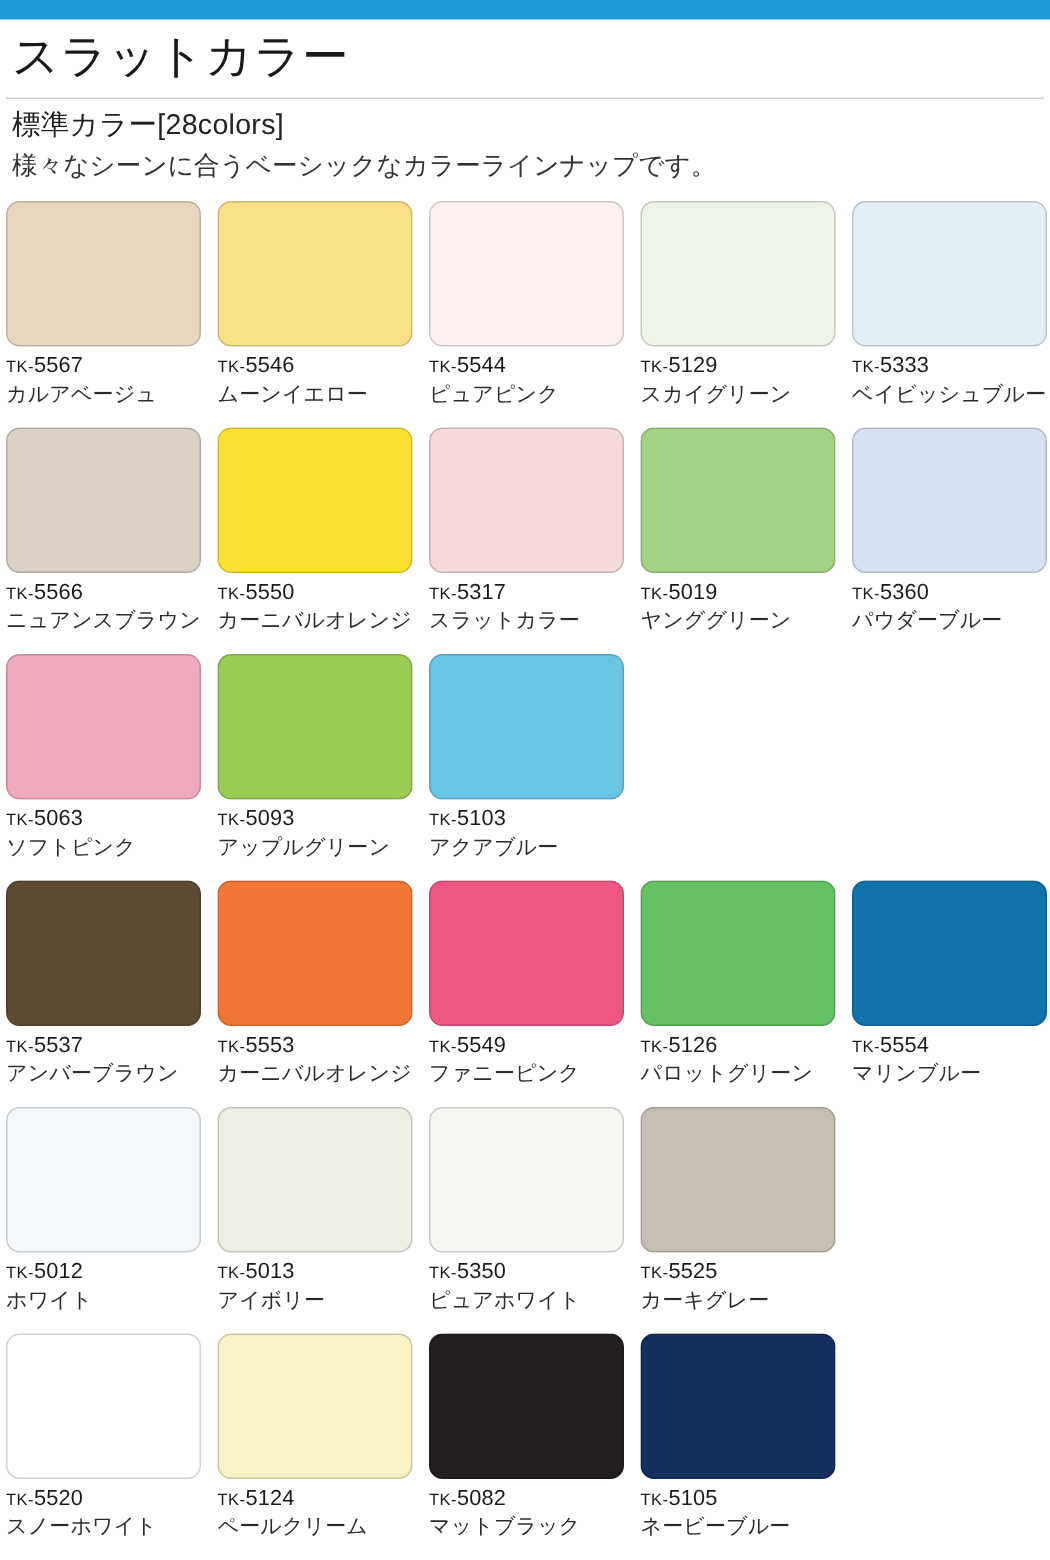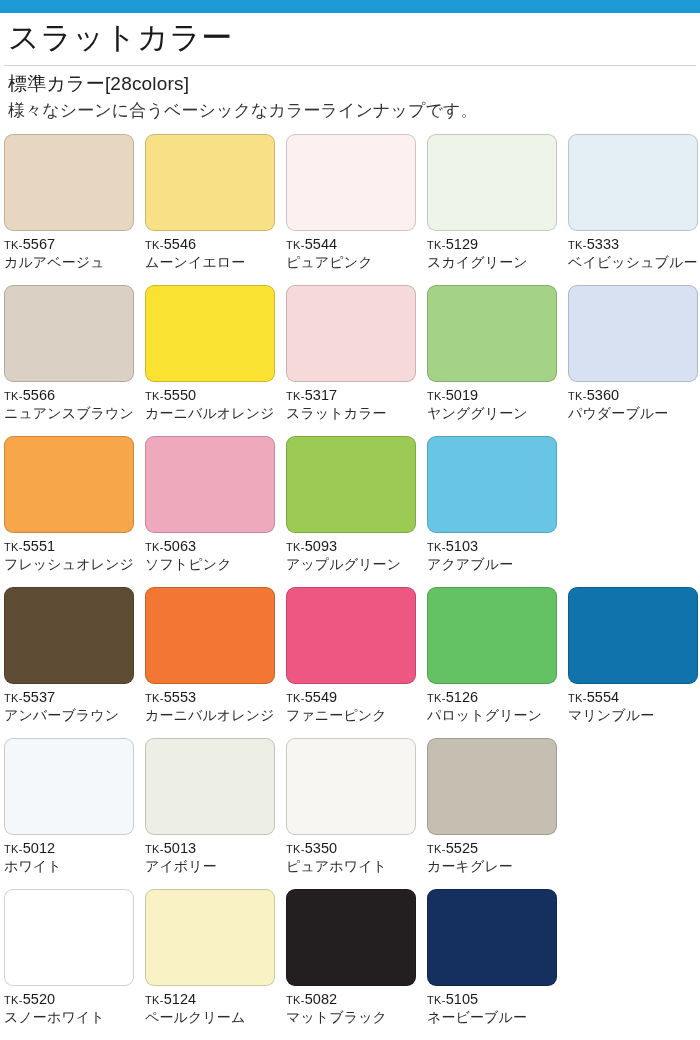"TK-5551" div.swatch-cell { html: <div> <div></div> <div> <div><span>TK-</span><span>5551</span></div> <div>フレッシュオレンジ</div> </div> </div> -> none }
